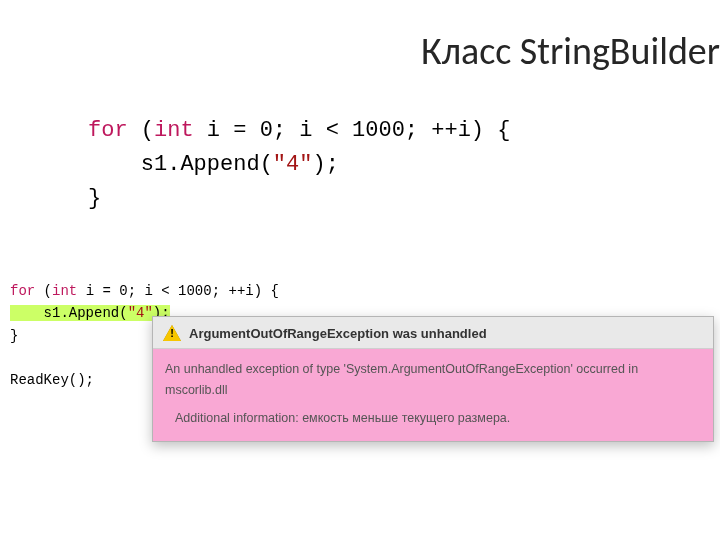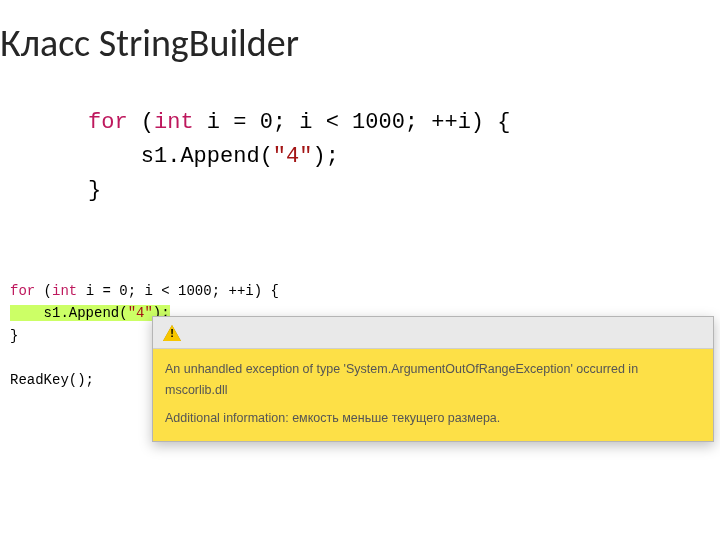"Класс StringBuilder" .title { margin-top: 20px -> 28px; text-align: left -> right }
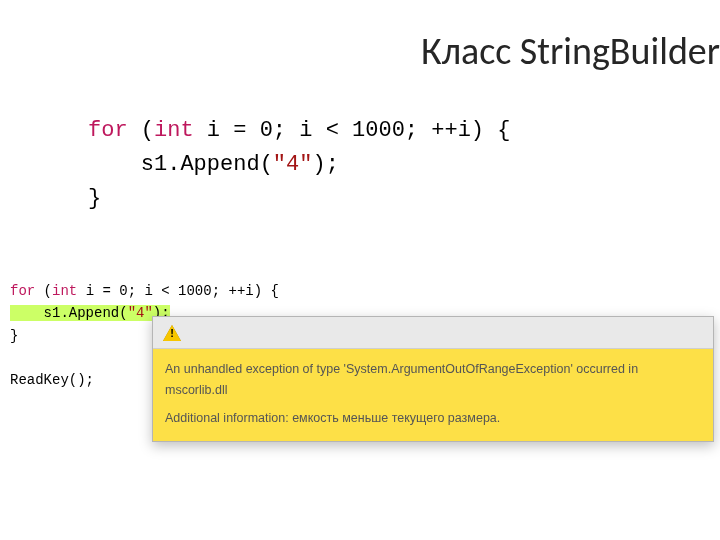"ArgumentOutOfRangeException was" span.title-txt { html: none -> <span>ArgumentOutOfRangeException was unhandled</span> }
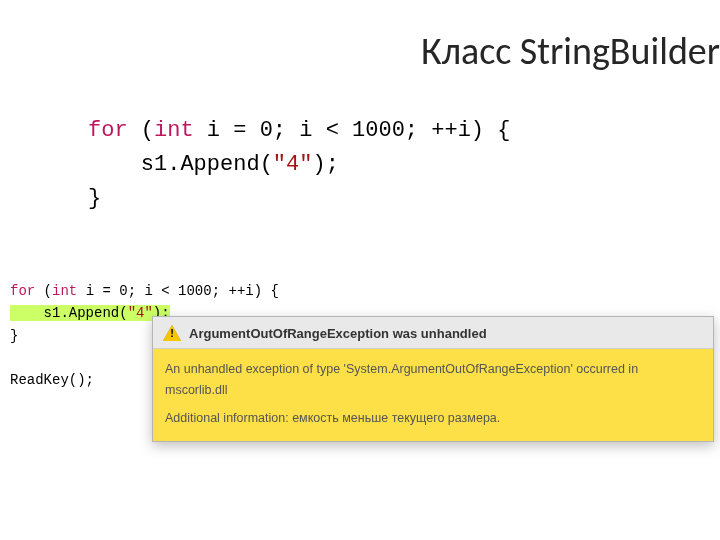"An unhandled exception of type" .excbox .body { background: #fde047 -> #f9a8d4 }
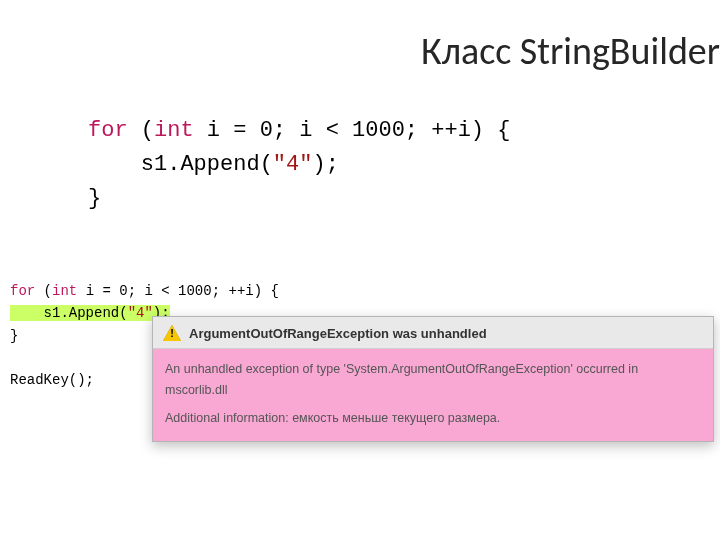"Additional information: емкость меньше" .excbox .body div + div { margin-left: none -> 10px }
